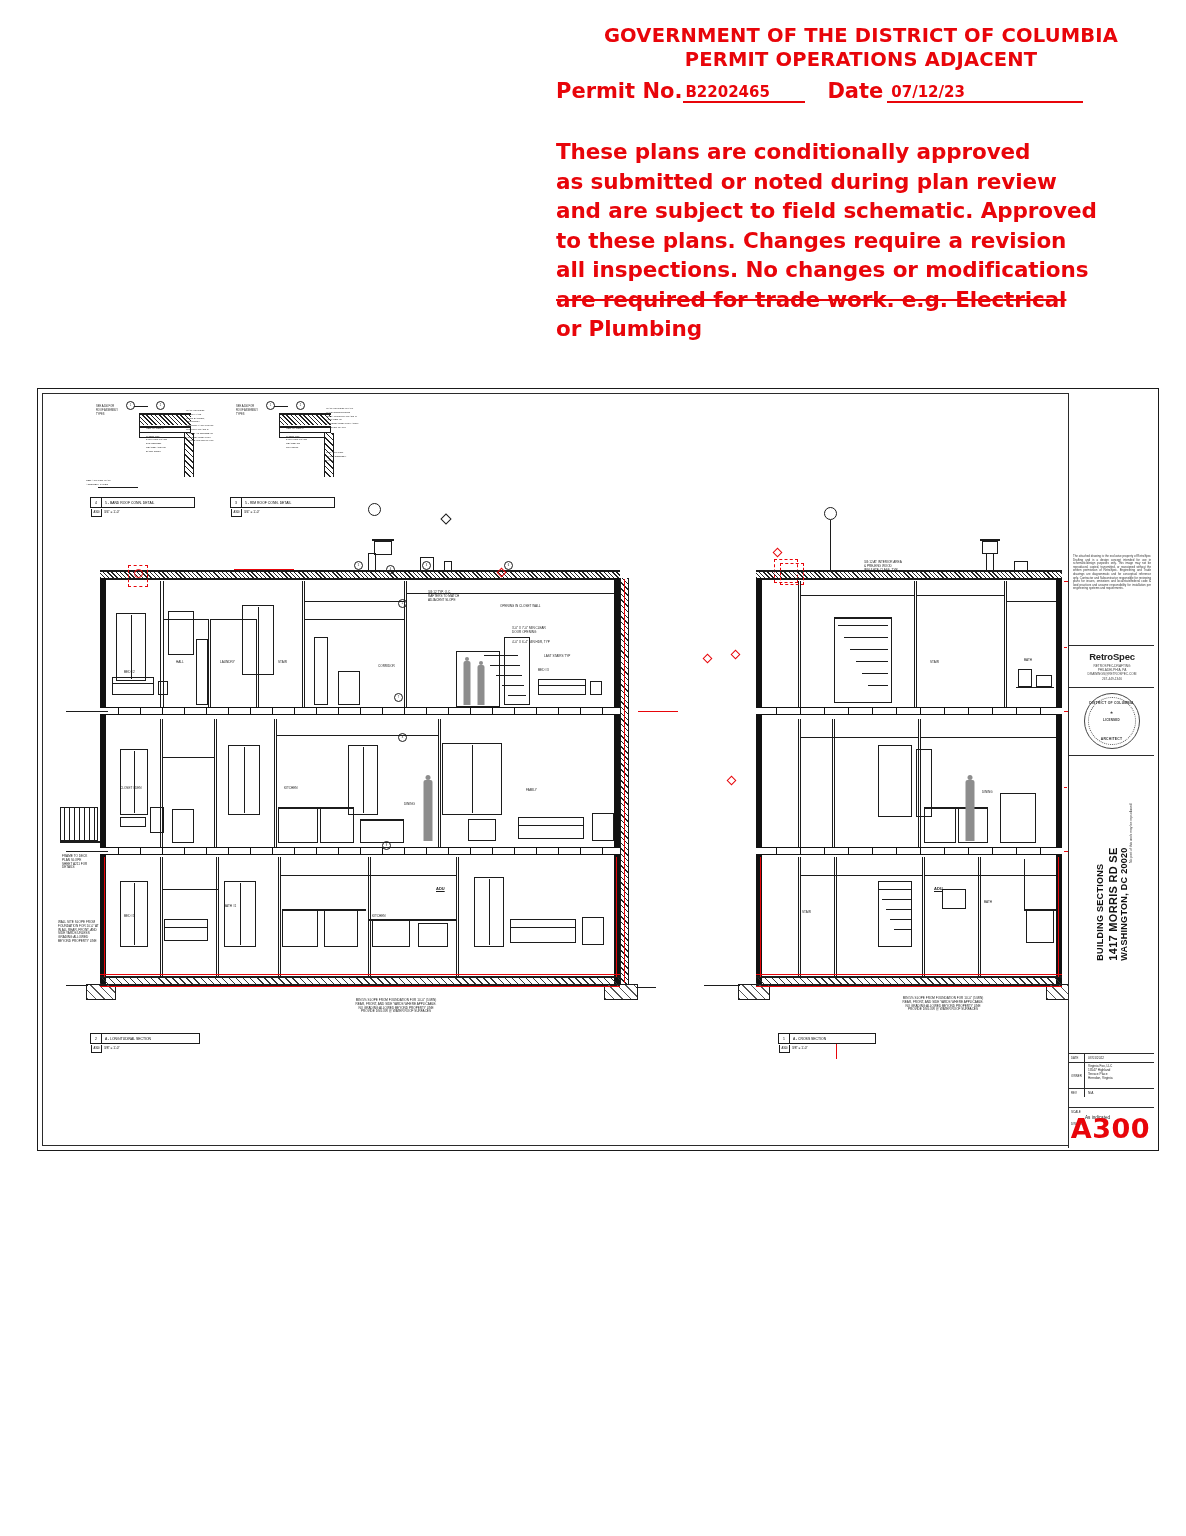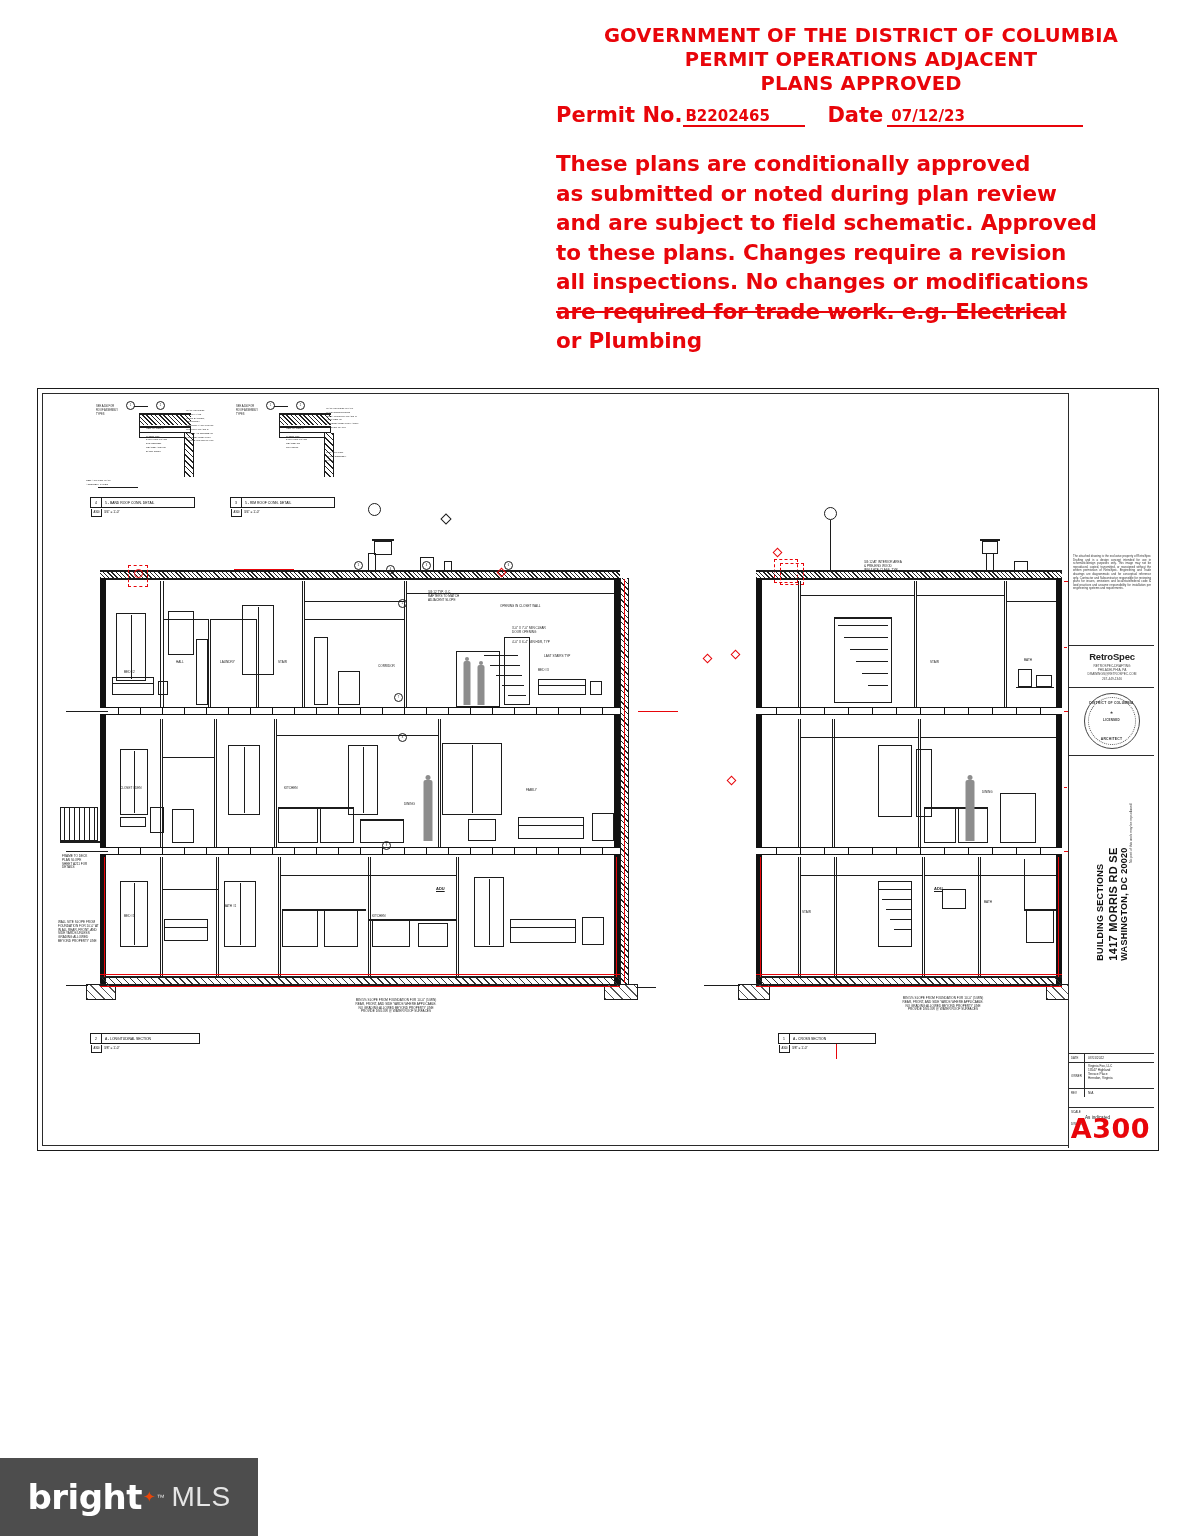"PLANS APPROVED" div { html: <div>PLANS APPROVED</div> -> none }
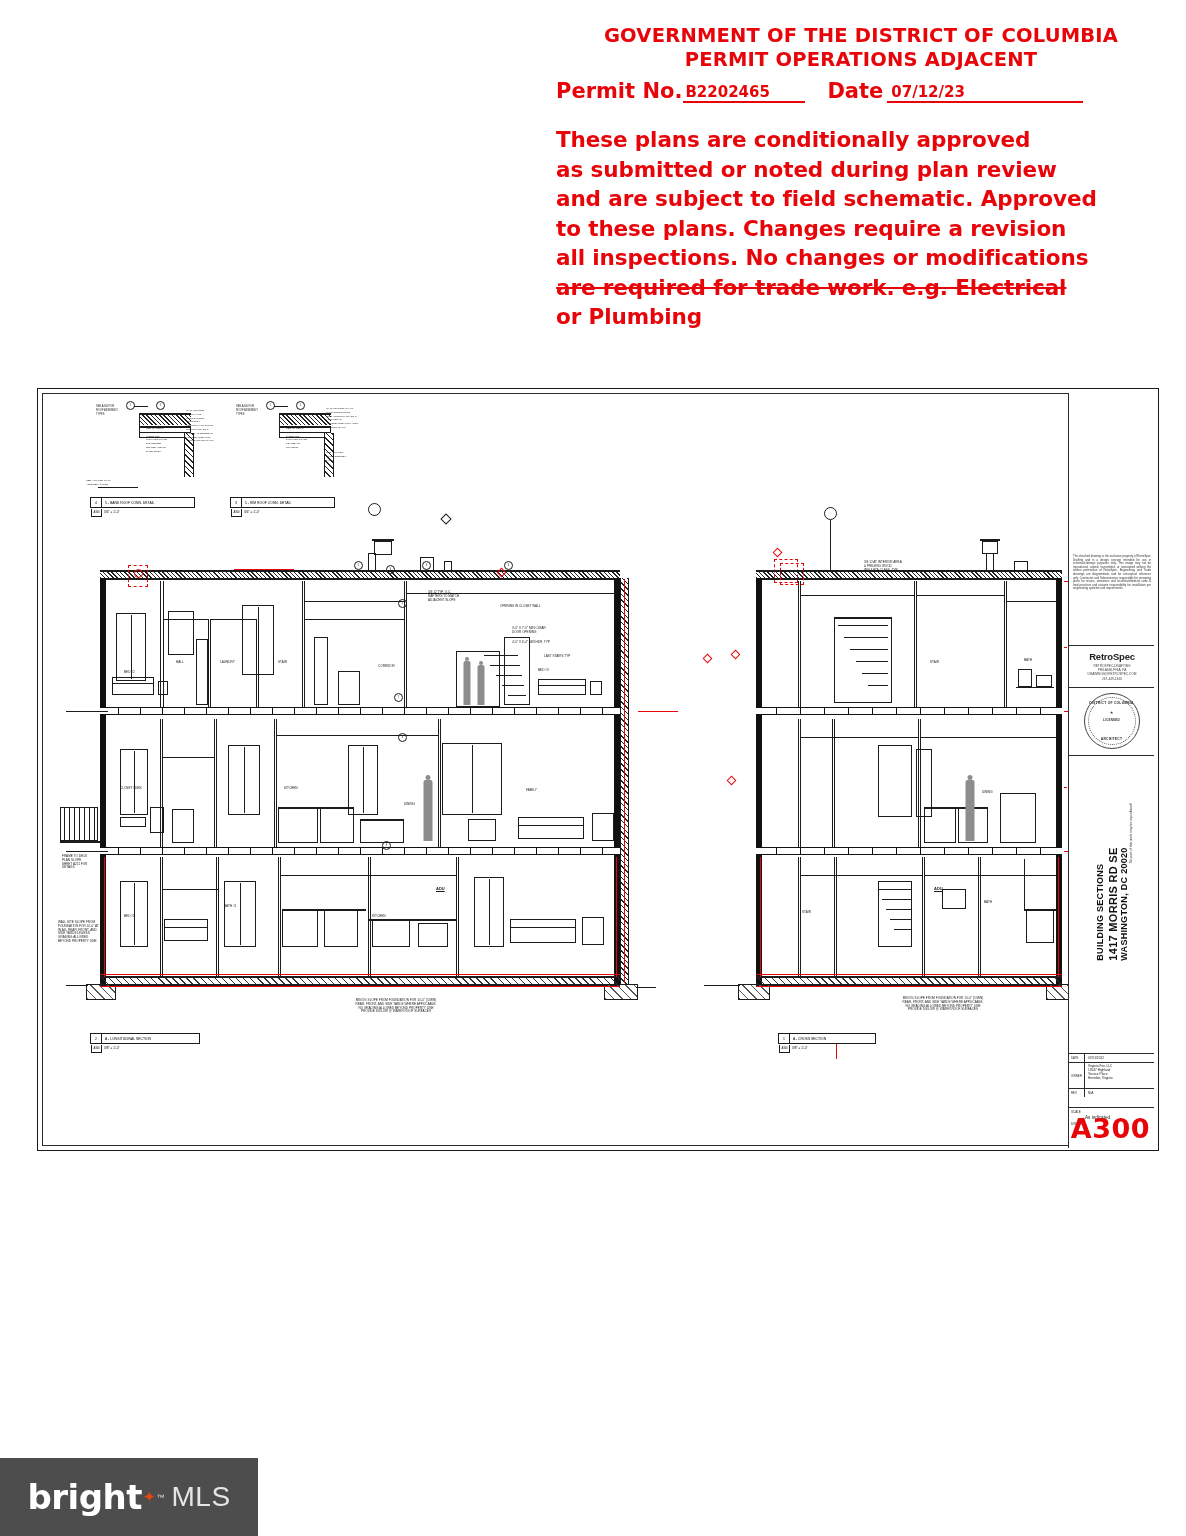"These plans are conditionally approved" .stamp-body { margin-top: 22px -> 34px }
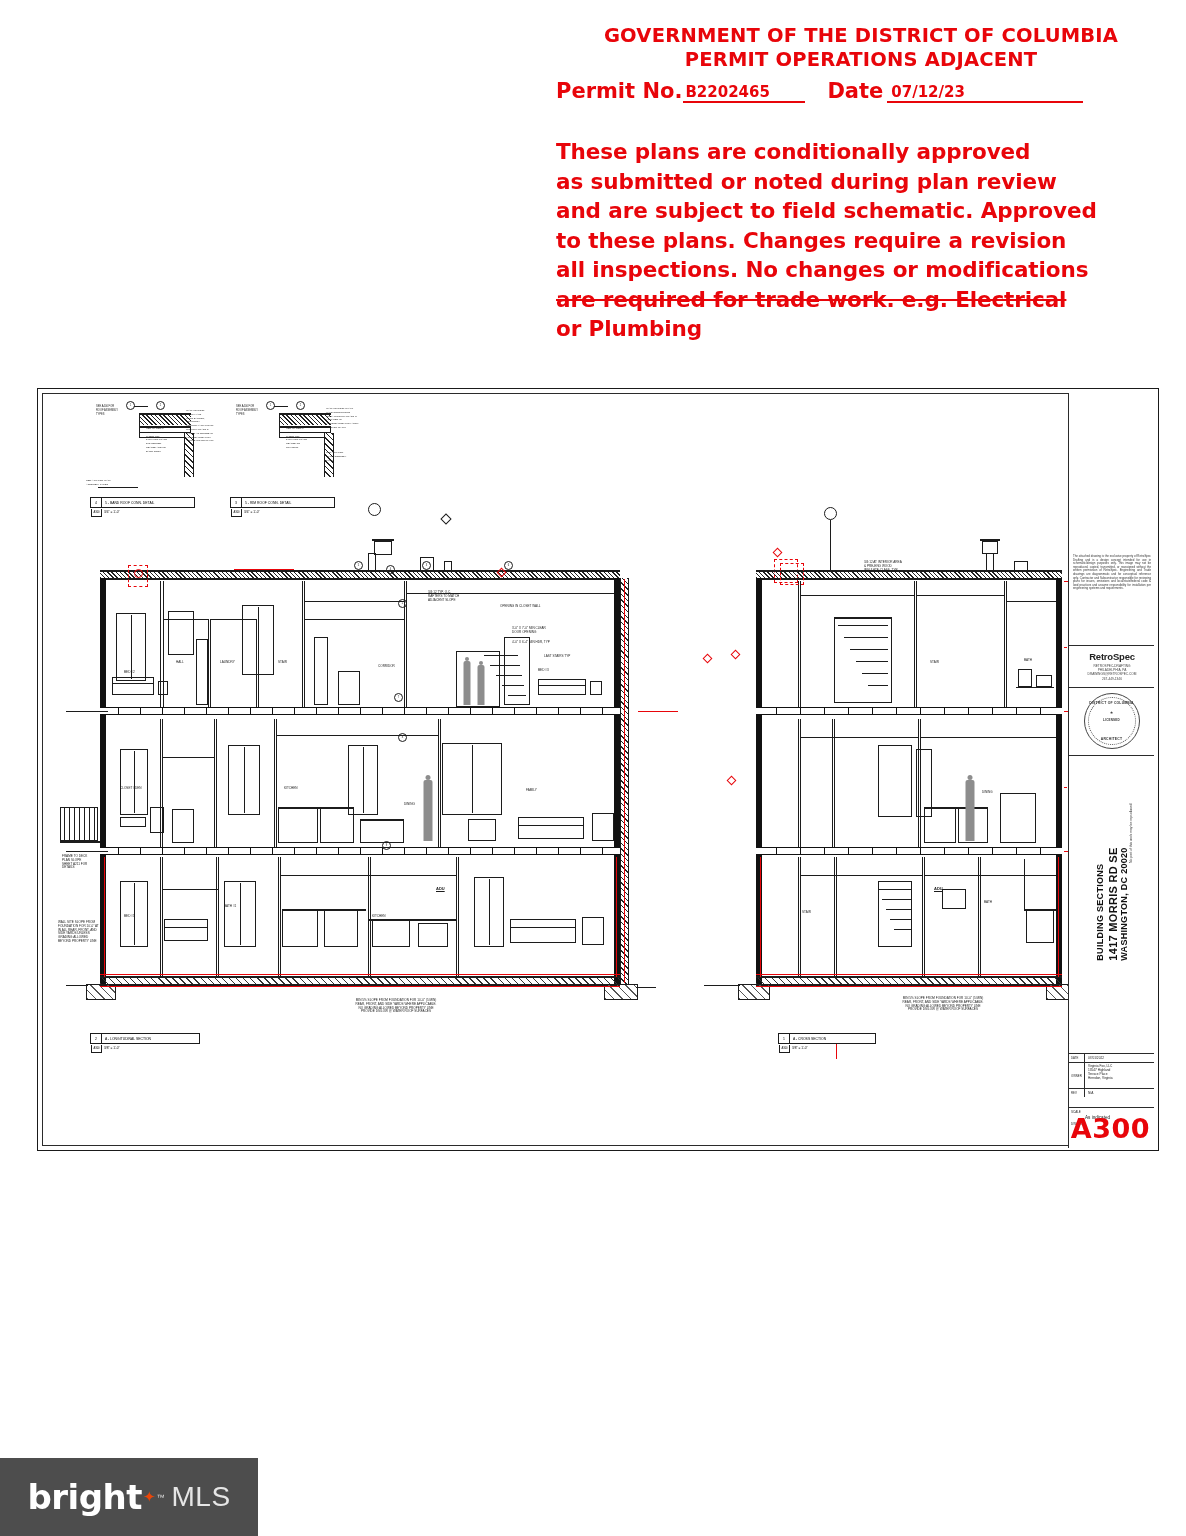"bright" div.mls { html: <div> <span><b>bright</b></span> <span>✦</span> <span>™</span> <span>MLS</span> </div> -> none }
